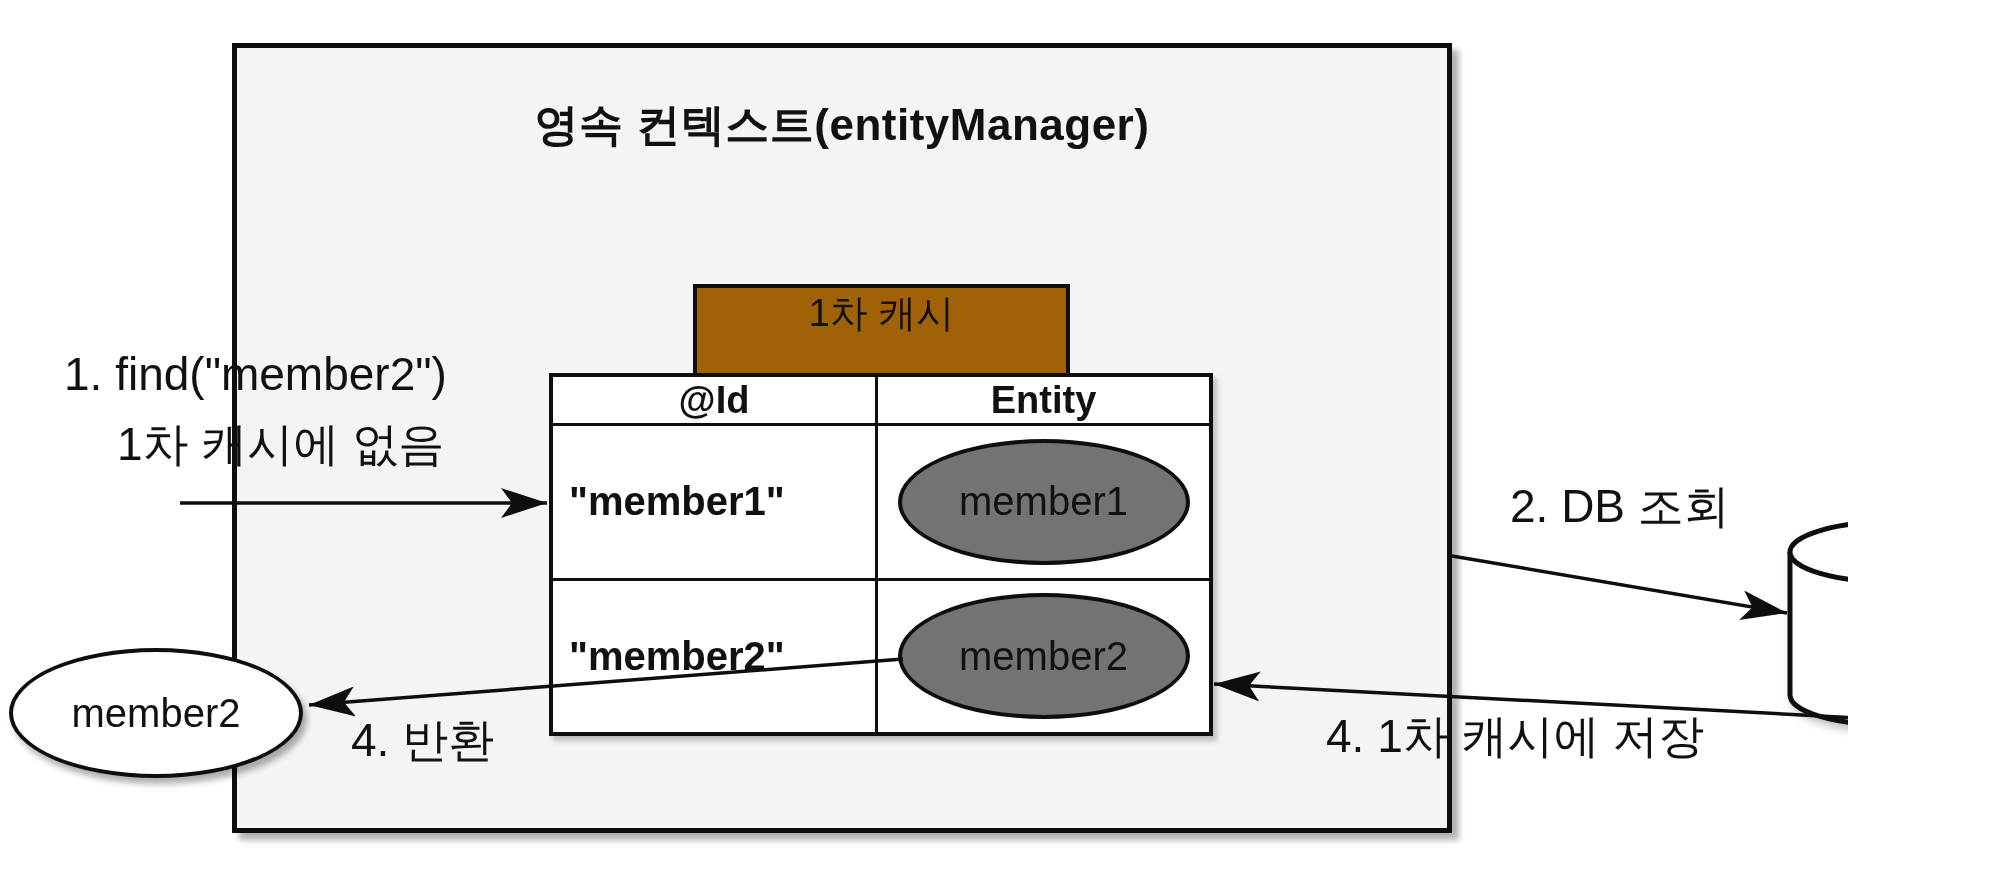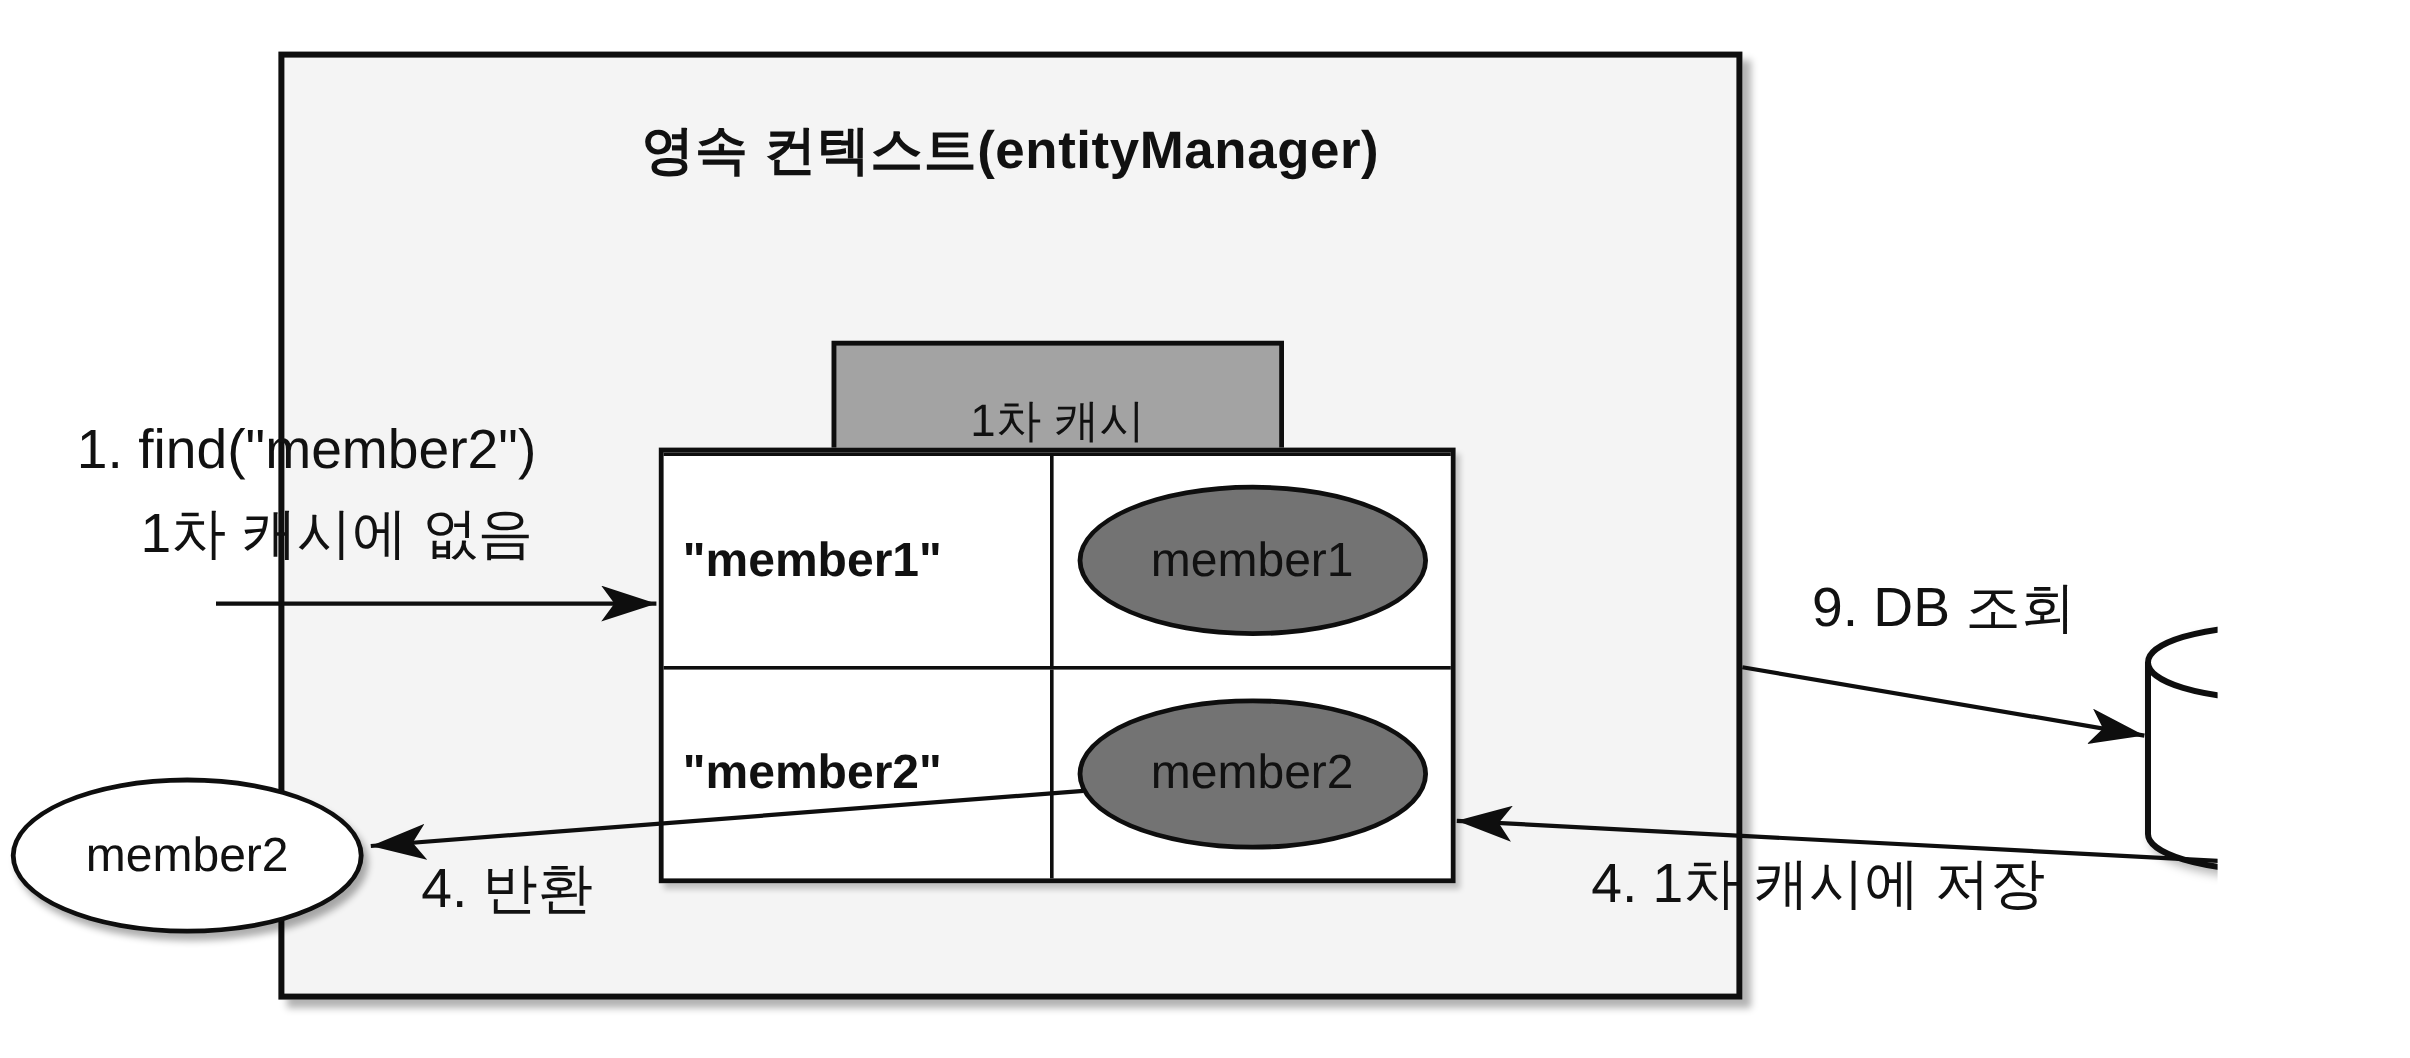"1차 캐시" .cache-label-box { align-items: flex-end -> flex-start; background: #a3a3a3 -> #a16207 }
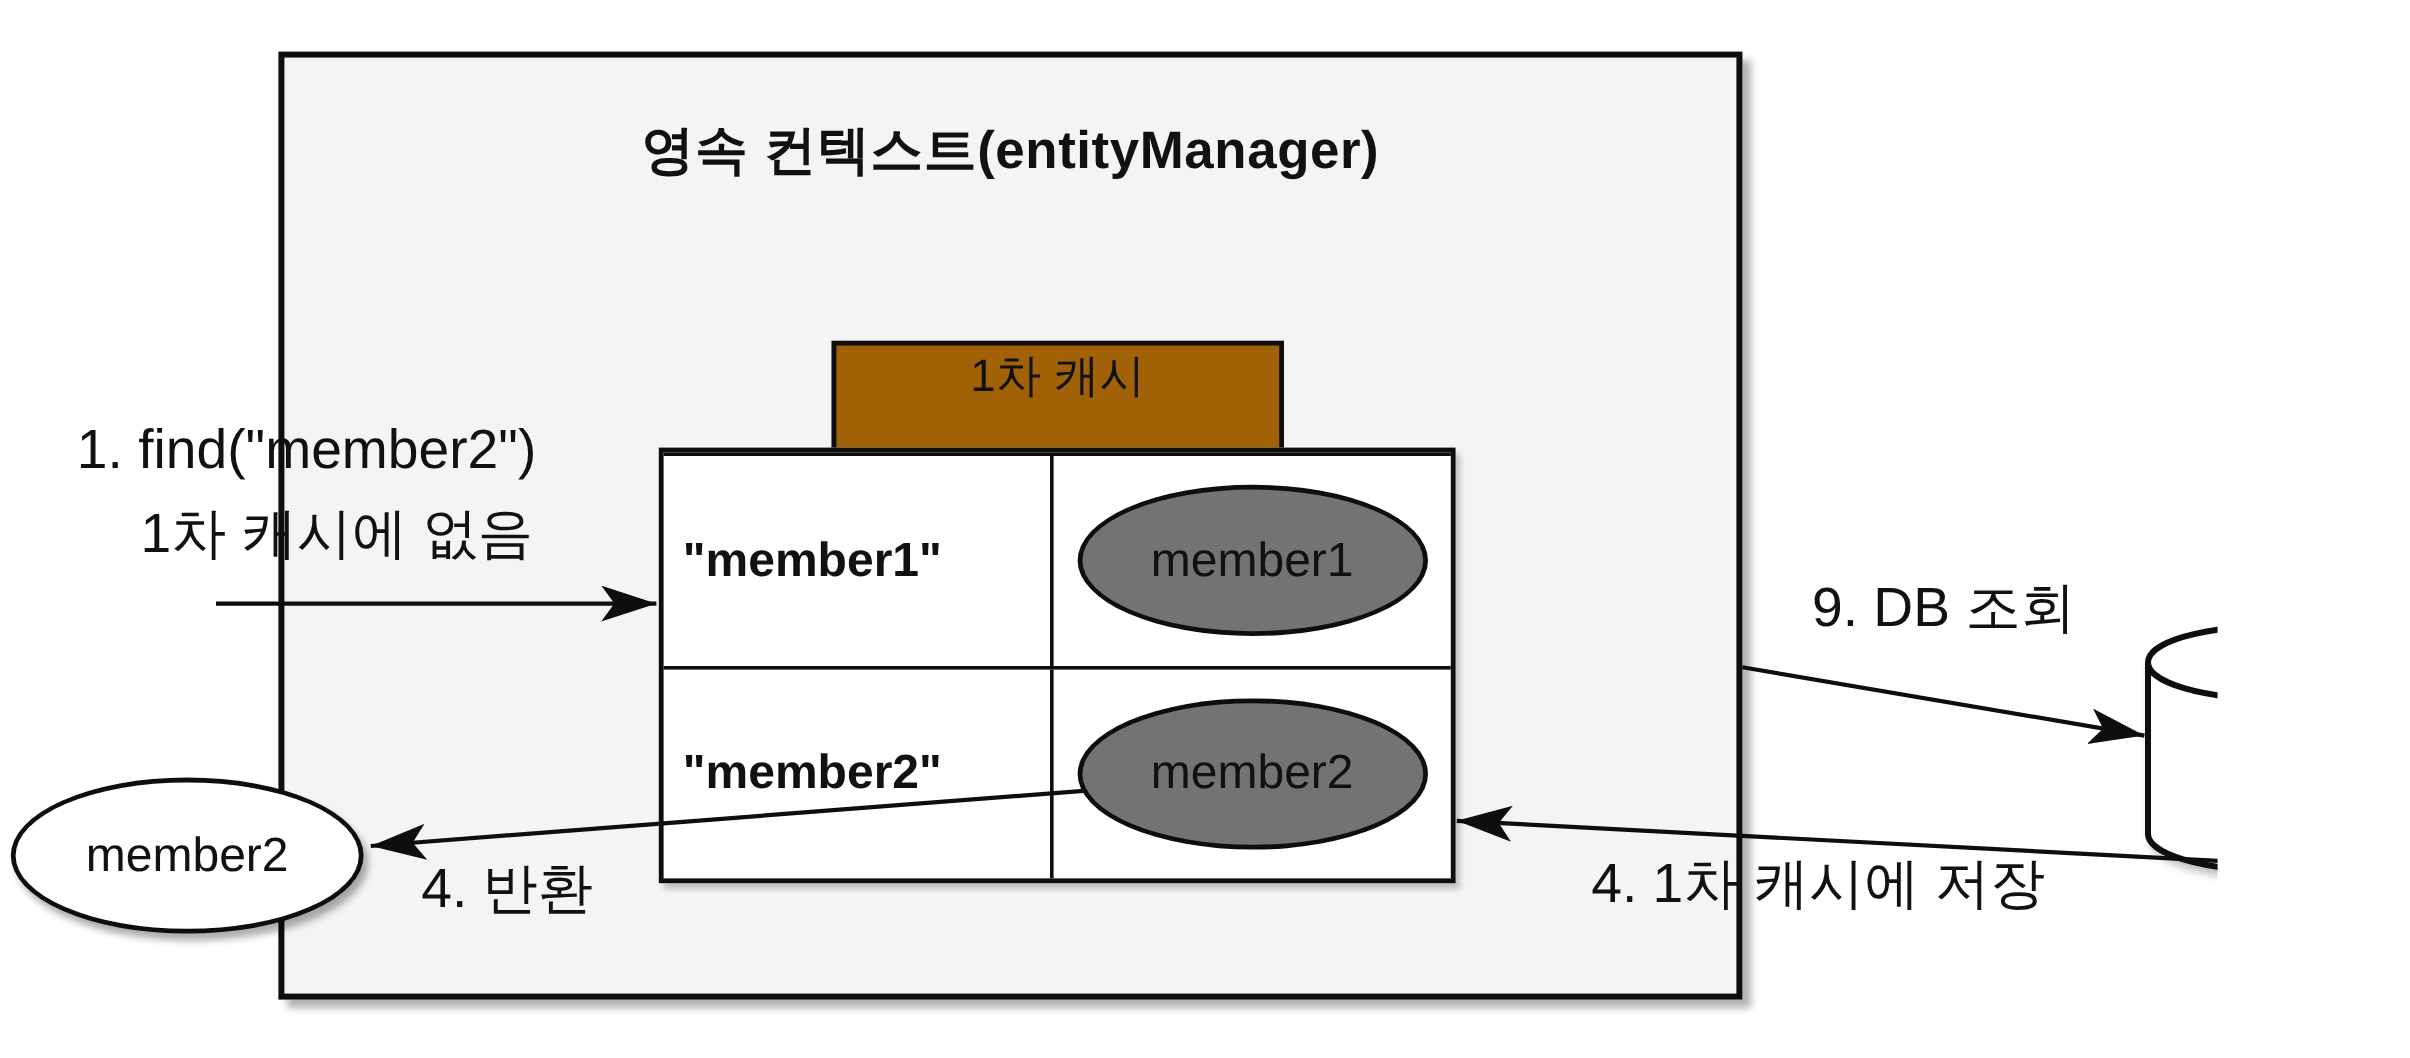"@Id" div.t-row { html: none -> <div> <div>@Id</div> <div>Entity</div> </div> }
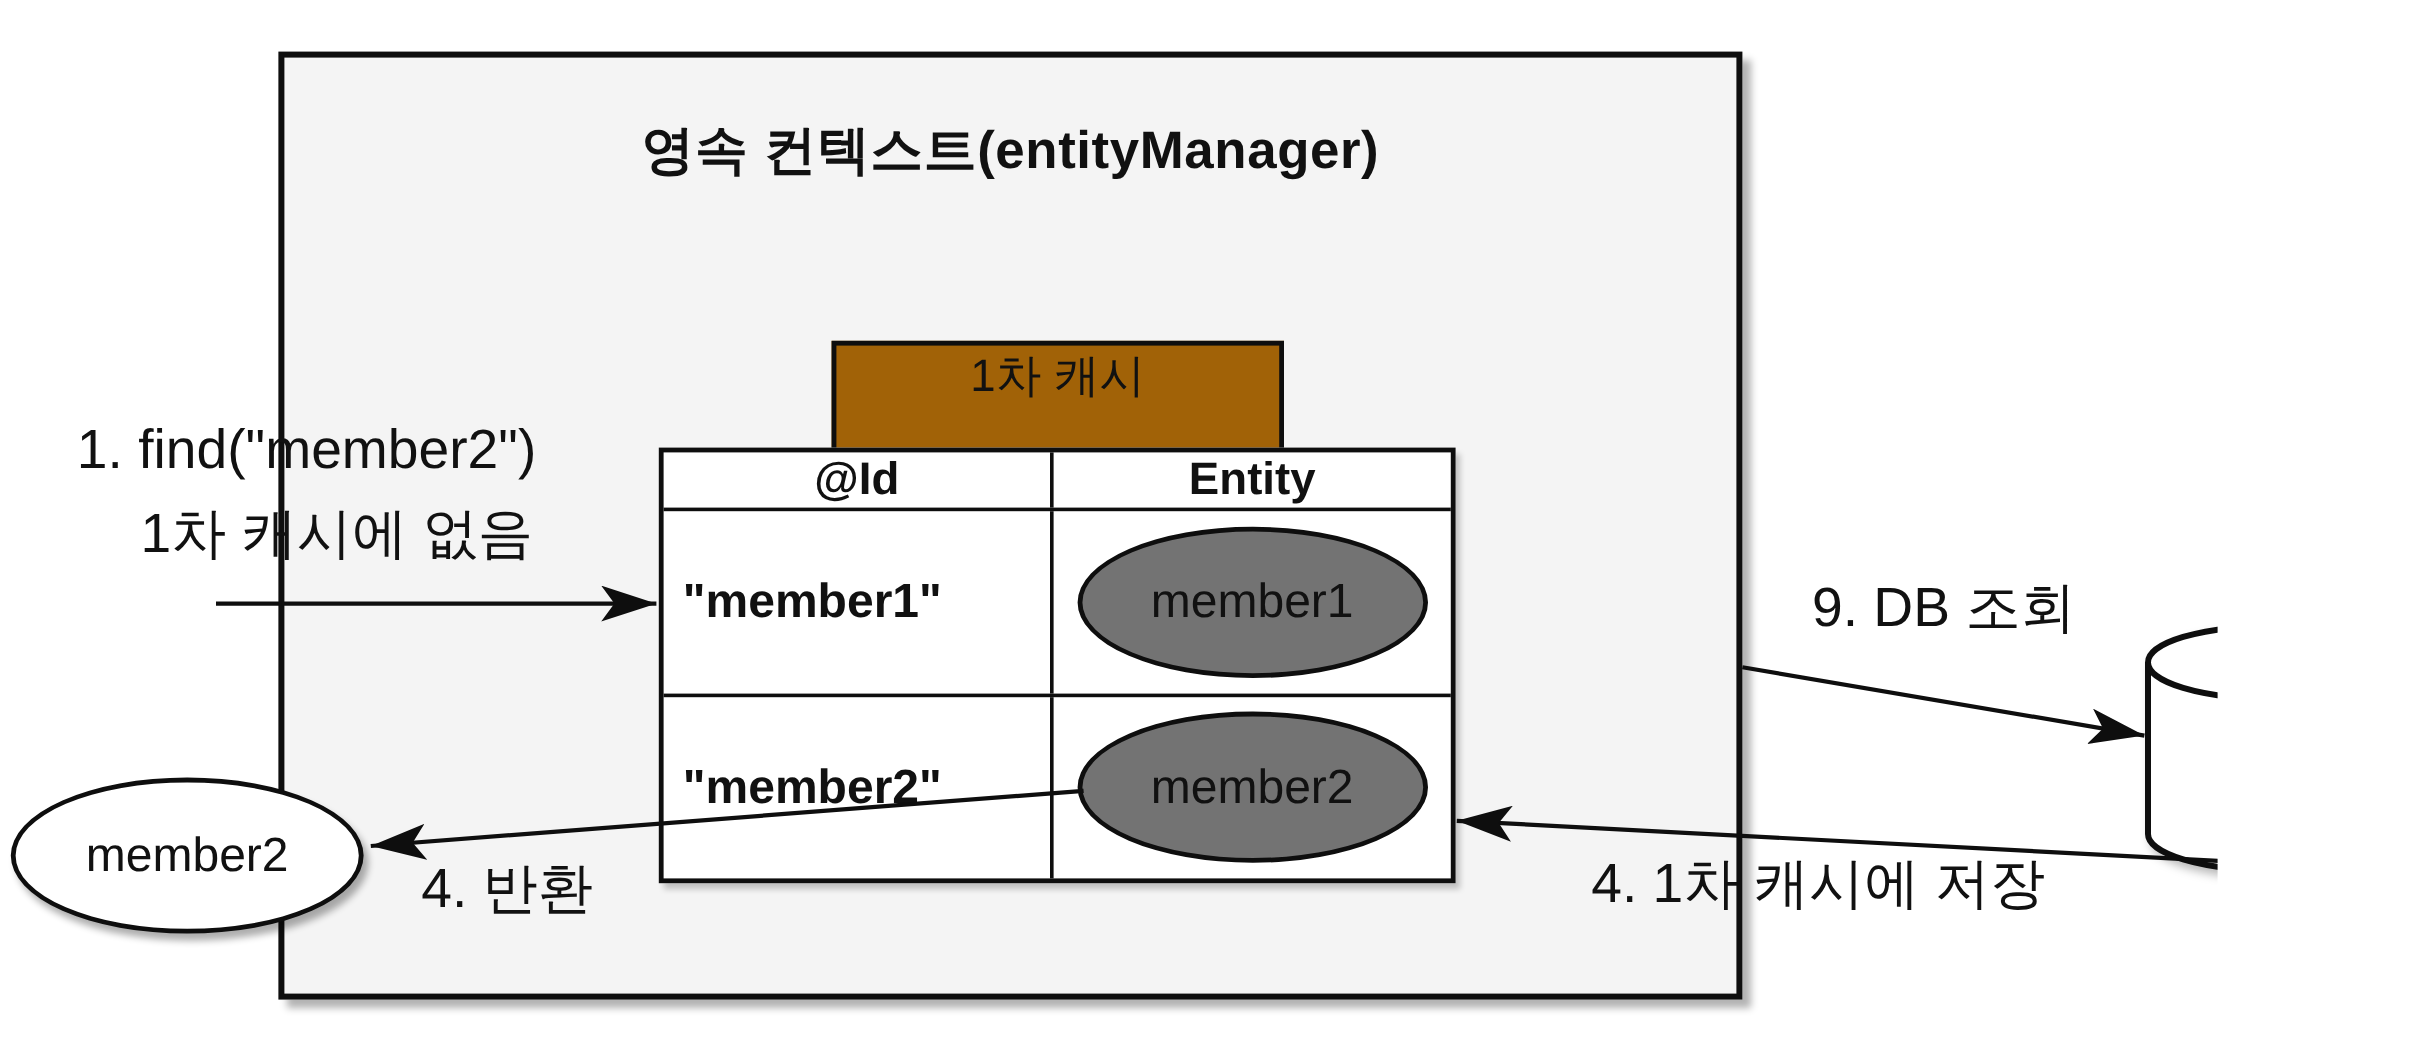"9. DB 조회" div.step { text: 9 -> 2 }
